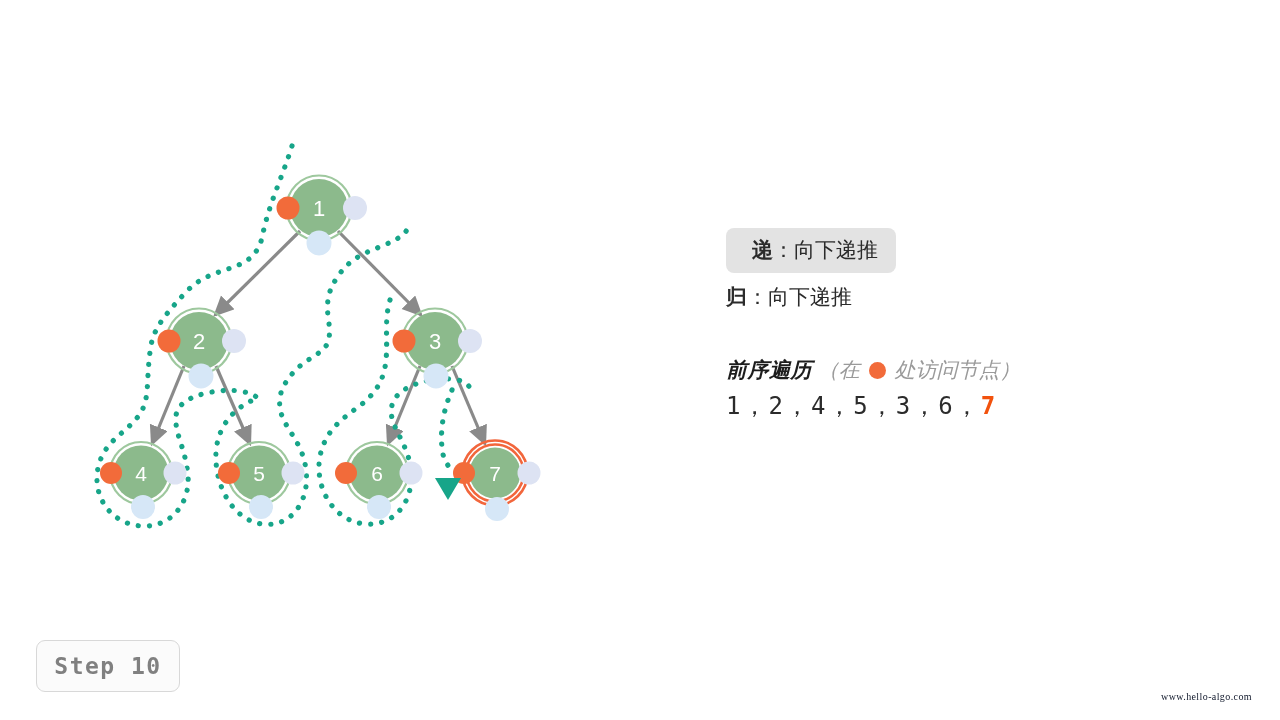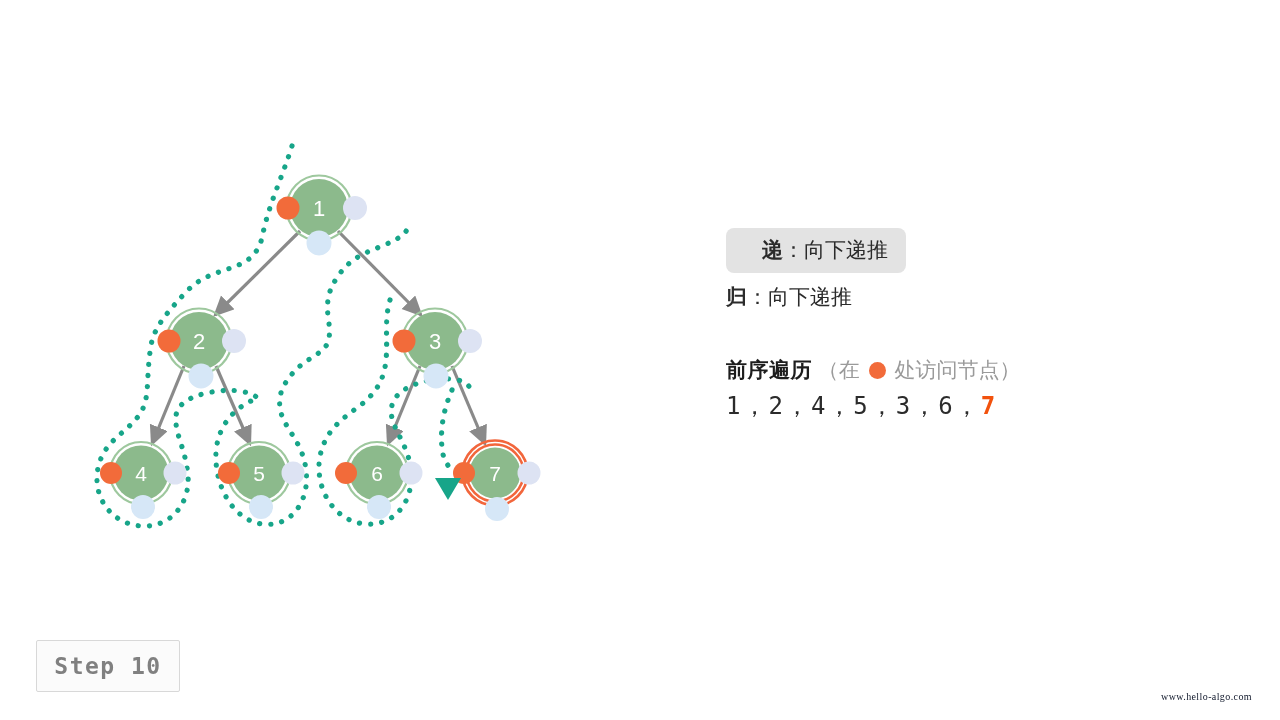"递：向下递推" #legend-di { padding: 11px 18px 13px 36px -> 11px 18px 13px 26px }
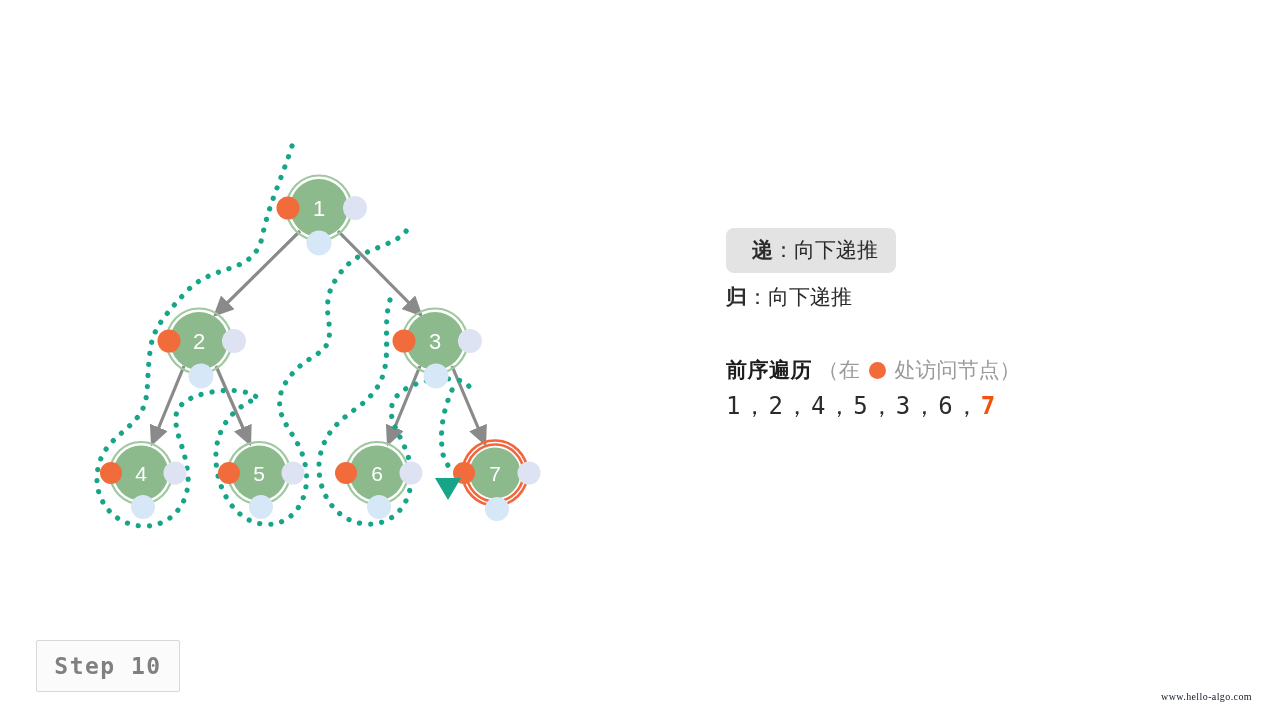"前序遍历 （在 处访问节点）" #order-heading { font-style: none -> italic }
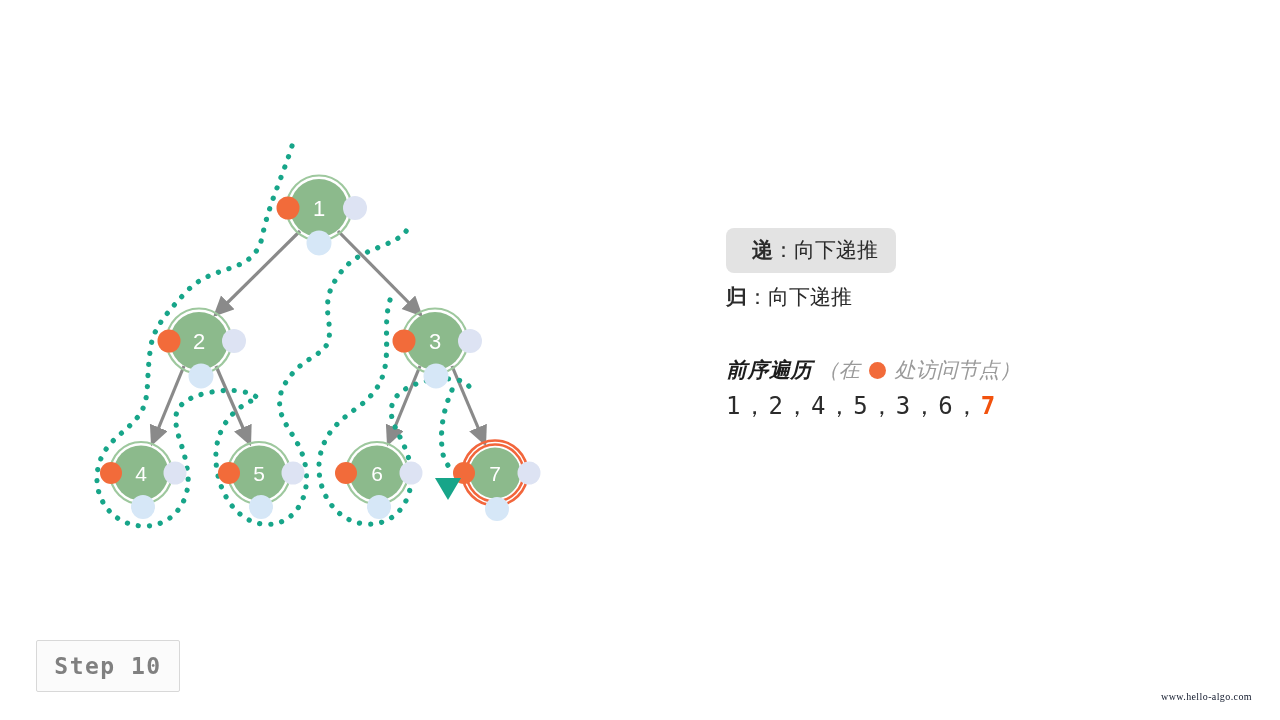"Step 10" #step-badge { border-radius: 2px -> 9px }
